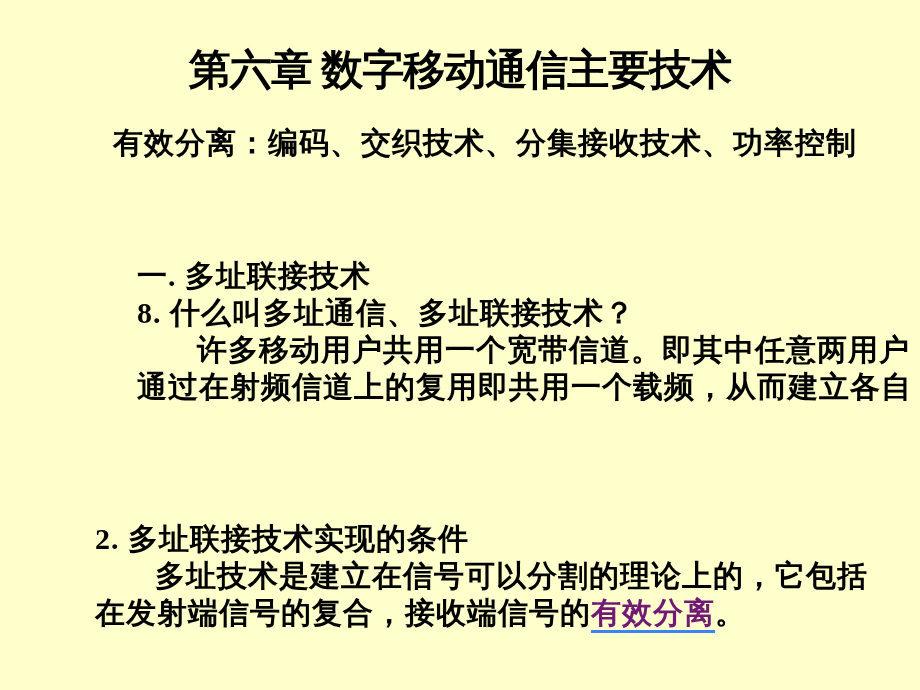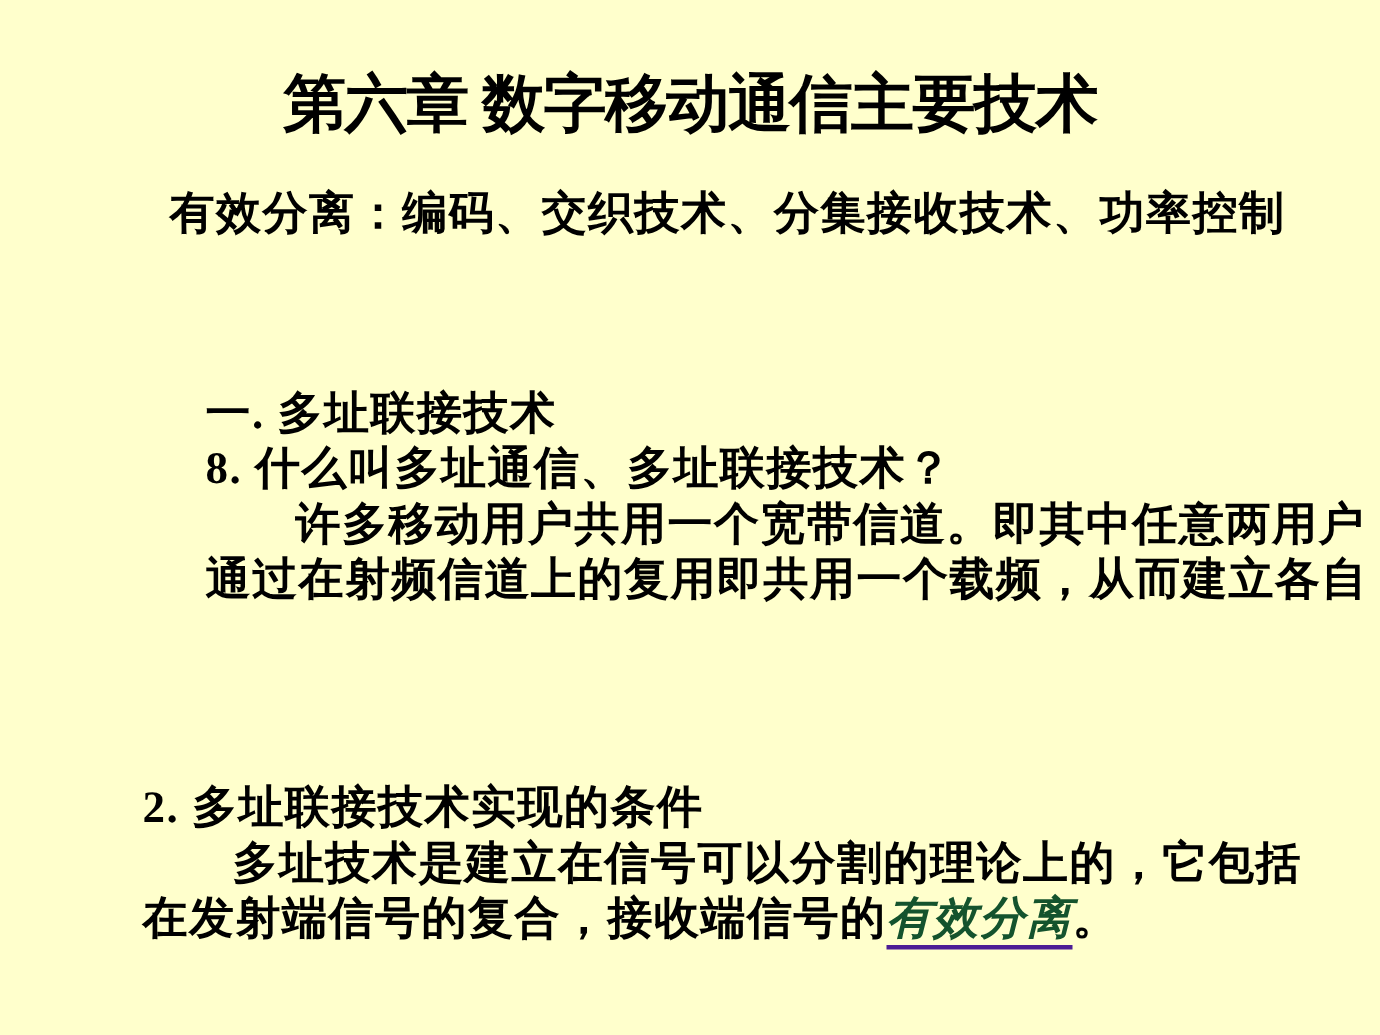"有效分离" .highlight-red { border-bottom: 3px solid #4c1d95 -> 3px solid #3b82f6; color: #14532d -> #701a75; font-style: italic -> none }
